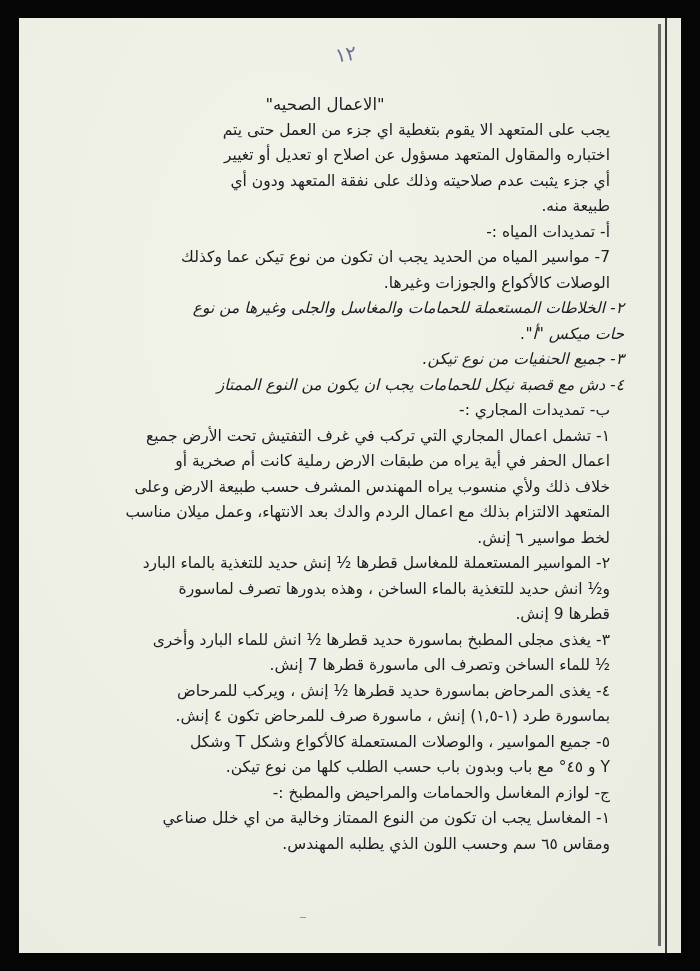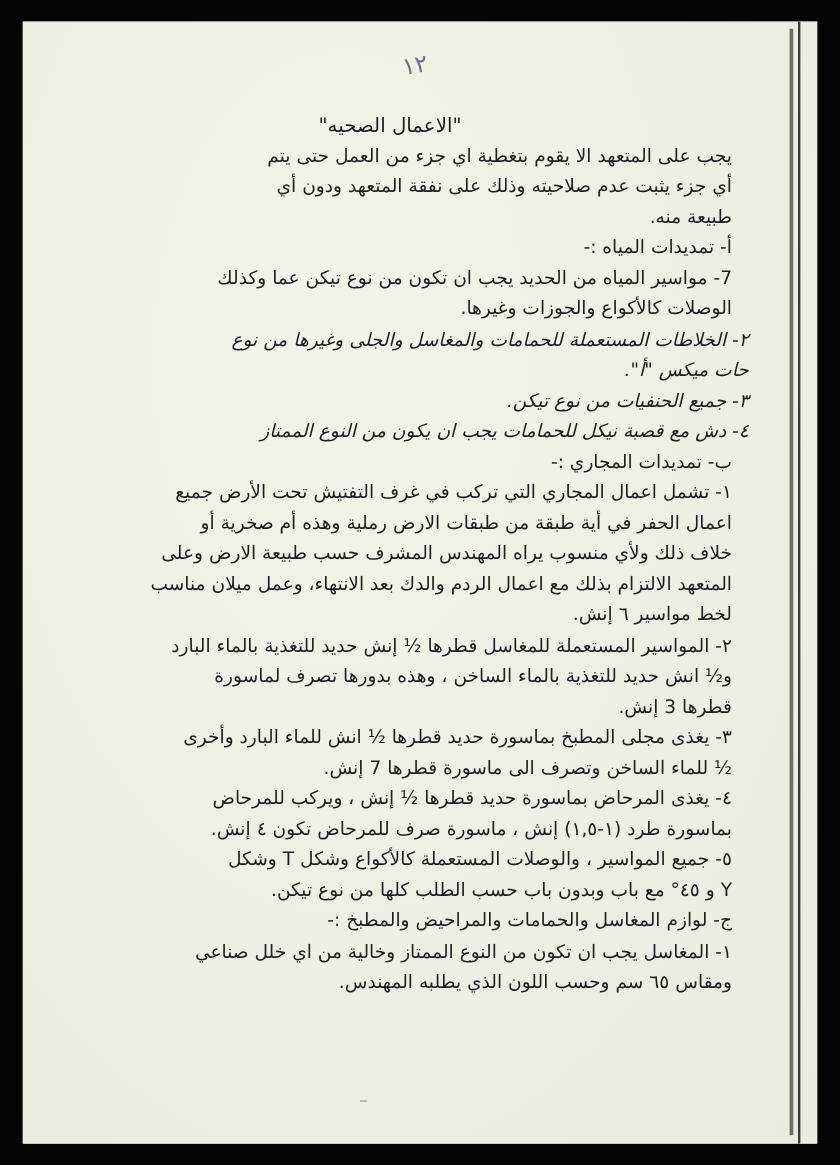"اختباره والمقاول المتعهد مسؤول عن" span.line { html: none -> <span>اختباره والمقاول المتعهد مسؤول عن اصلاح او تعديل أو تغيير</span> }
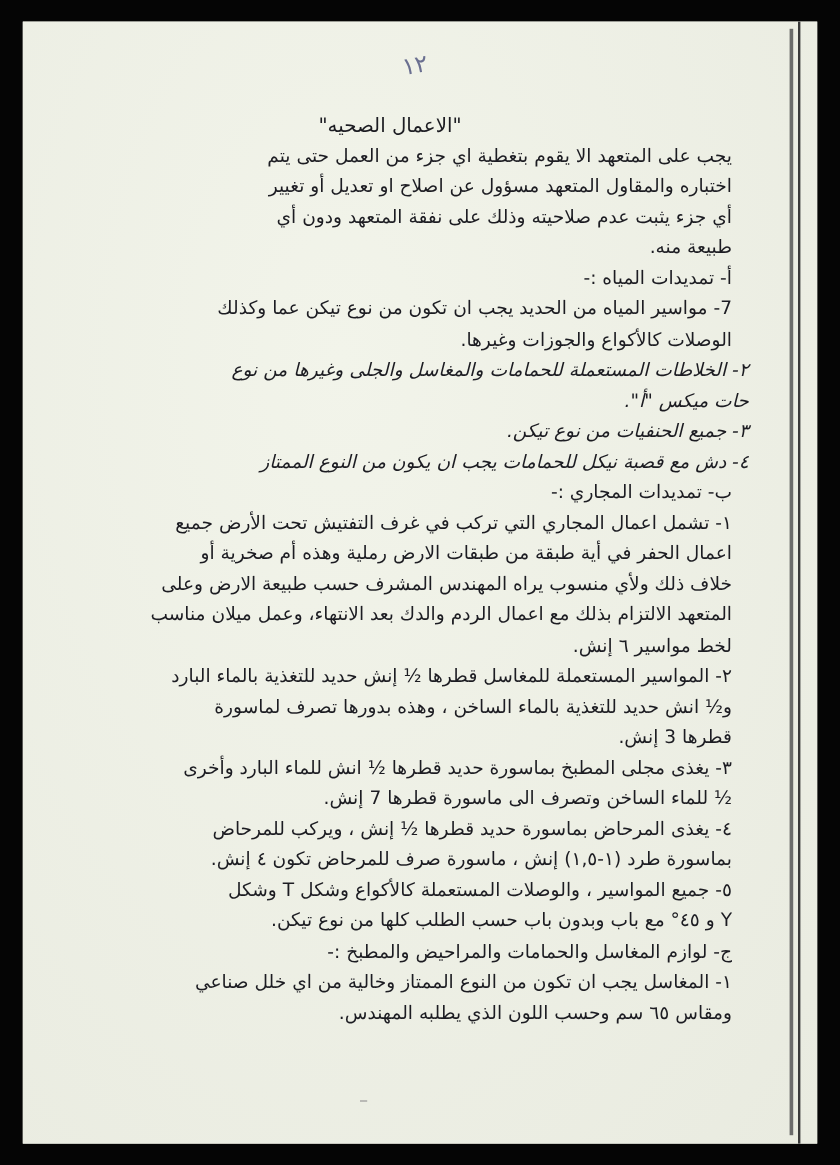"اعمال الحفر في أية طبقة" span.line { text: طبقة من طبقات الارض رملية وهذه -> يراه من طبقات الارض رملية كانت }
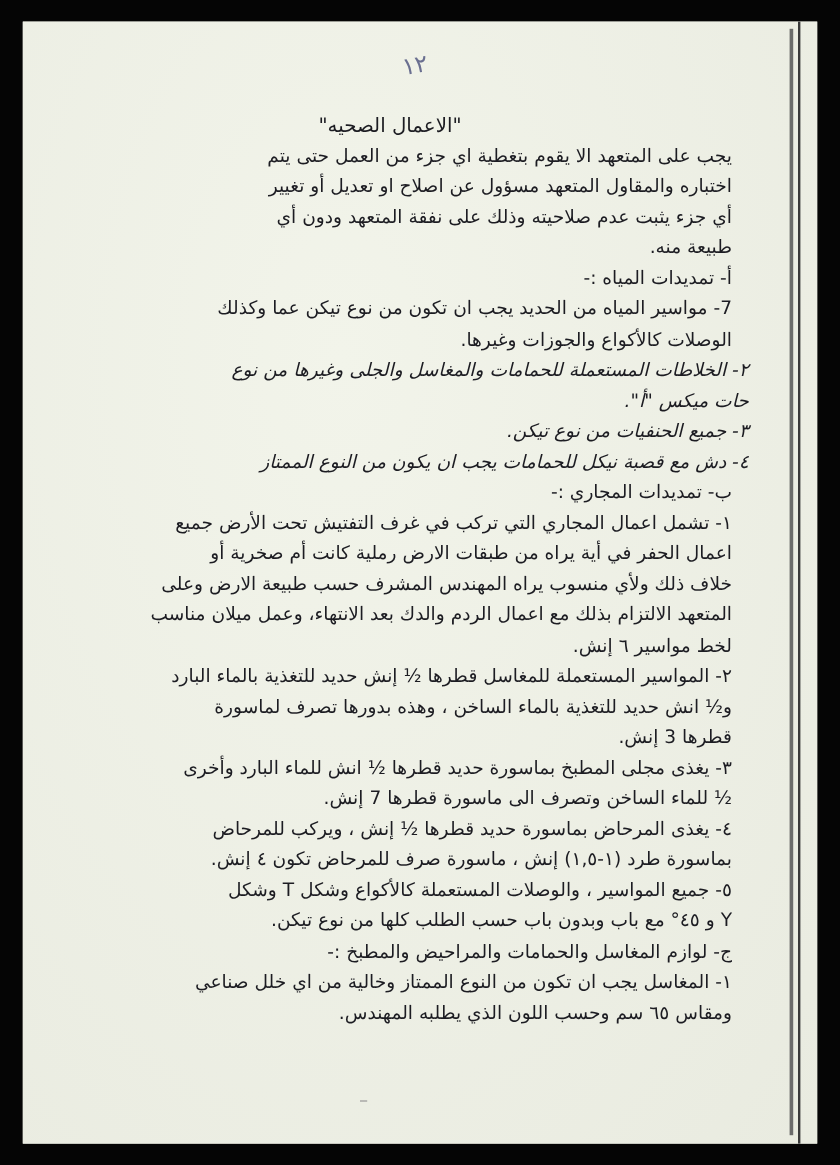"قطرها 3 إنش." span.line { text: 3 -> 9 }
